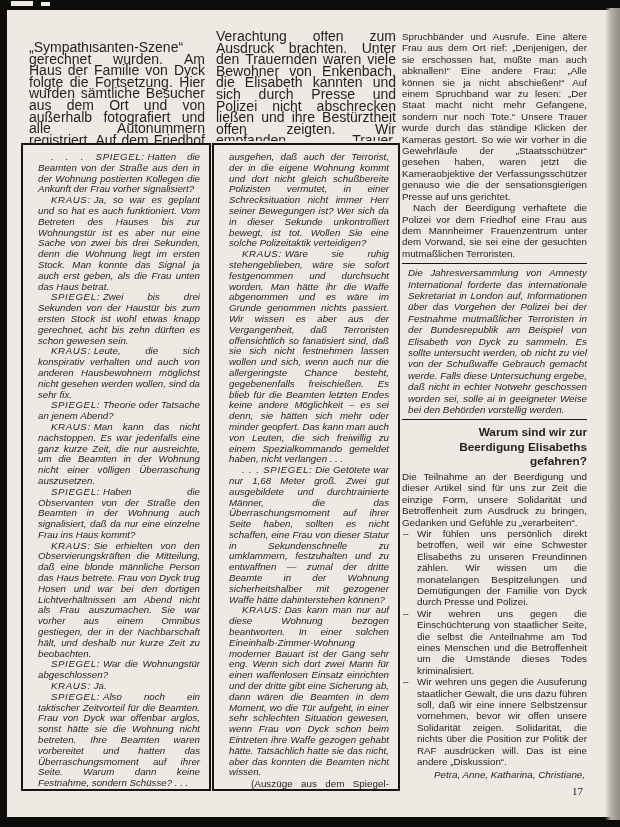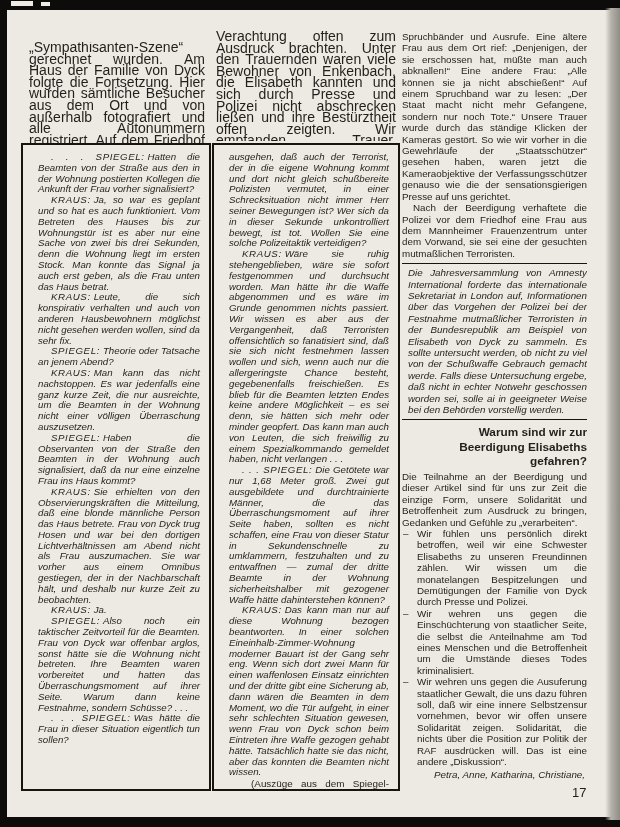"SPIEGEL: Zwei bis drei Sekunden" p.qa { html: none -> <p><span>SPIEGEL:</span><span>Zwei bis drei Sekunden von der Haustür bis zum ersten Stock ist wohl etwas knapp gerechnet, acht bis zehn dürften es schon gewesen sein.</span></p> }
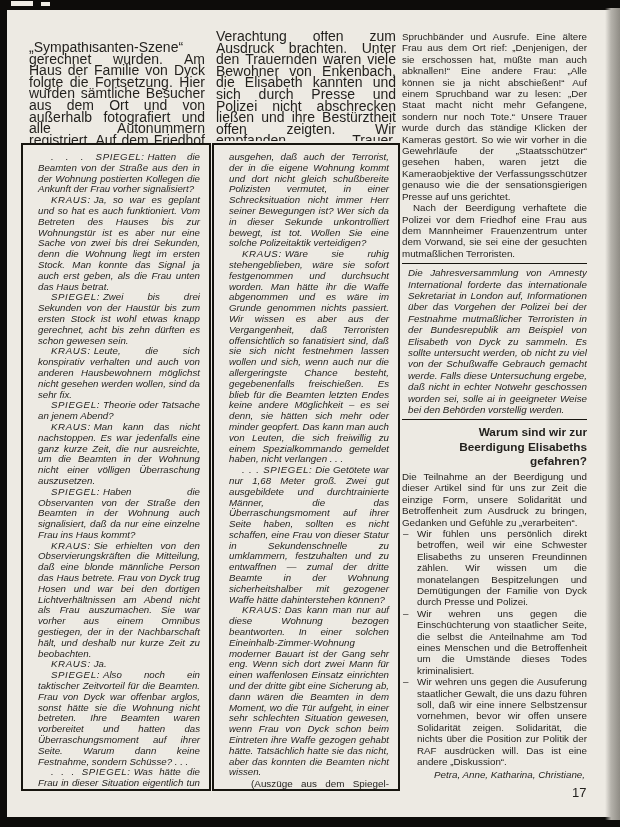"SPIEGEL: War die Wohnungstür" p.qa { html: none -> <p><span>SPIEGEL:</span><span>War die Wohnungstür abgeschlossen?</span></p> }
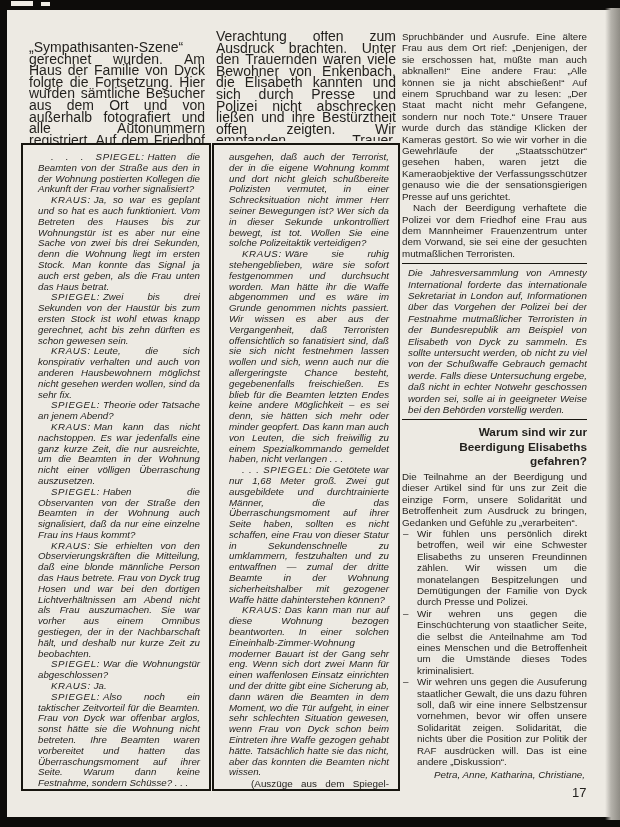"17" .page-number { font-family: none -> Liberation Serif, serif; font-size: 13px -> 11px }
